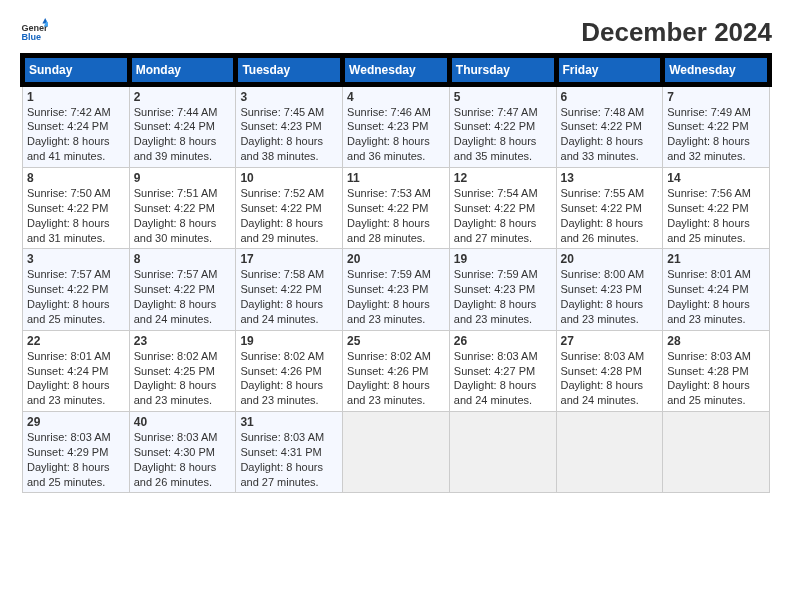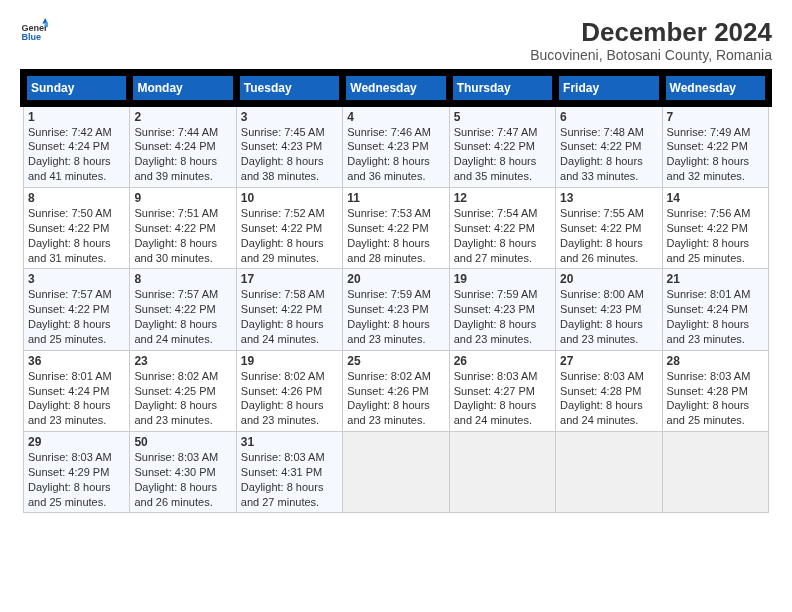"Bucovineni, Botosani County, Romania" div.subtitle { html: <div>Bucovineni, Botosani County, Romania</div> -> none }
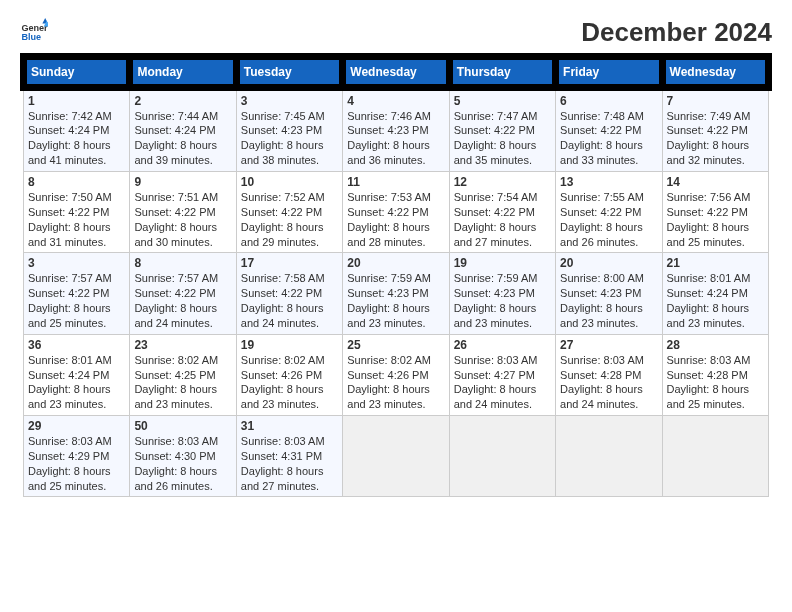"Sunday" thead tr th { border: 7px solid #000000 -> 5px solid #000000 }
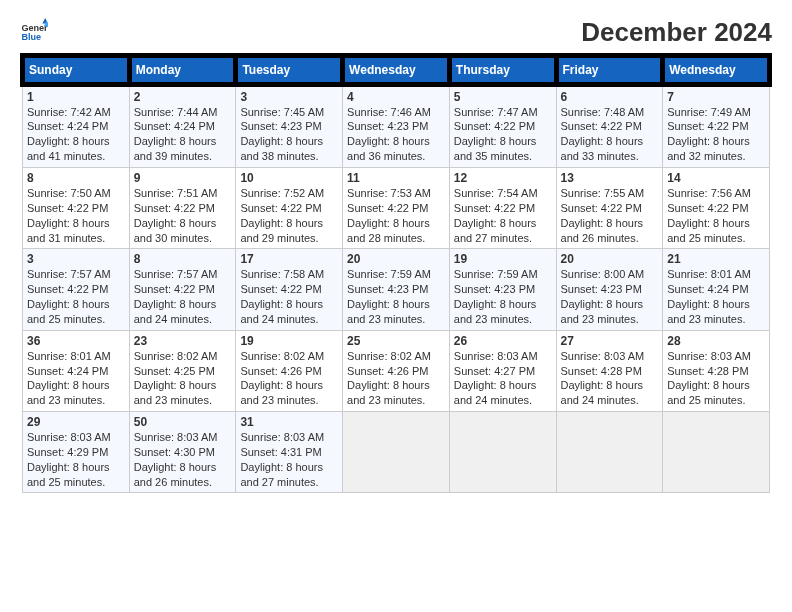"36" span.day-number { text: 36 -> 22 }
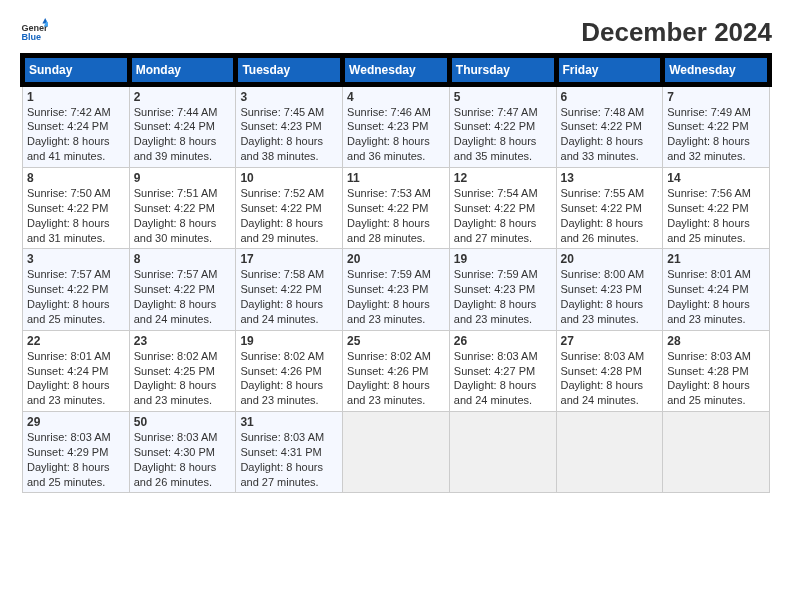"50" span.day-number { text: 50 -> 40 }
